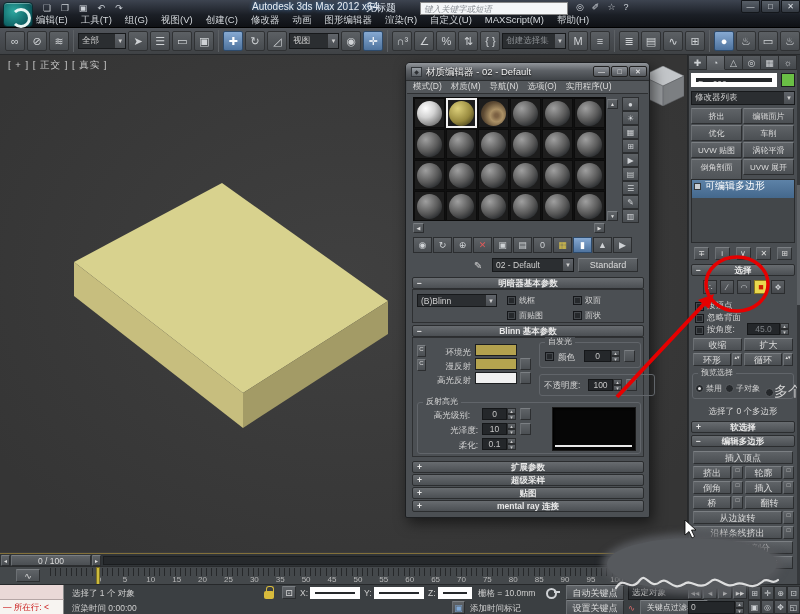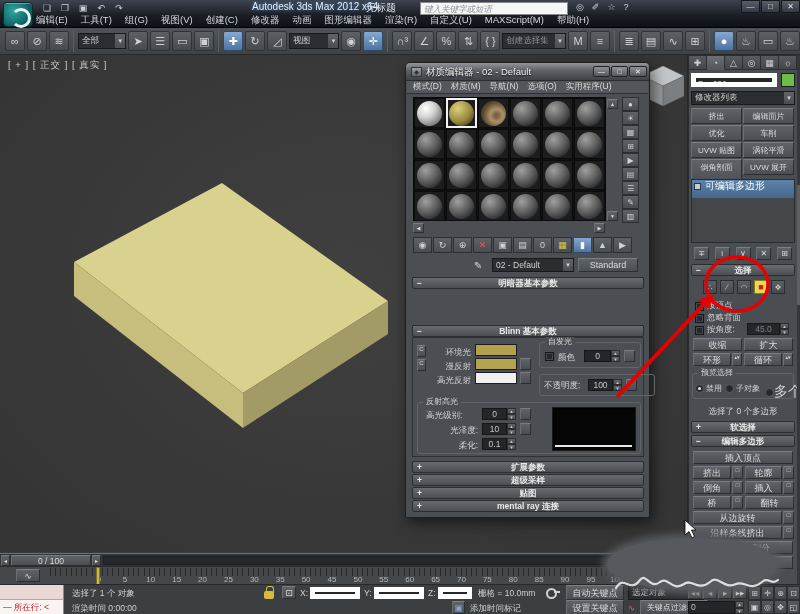"(B)Blinn" div.abs { html: none -> <div> <span> <span>(B)Blinn</span> <span>▼</span> </span> <div> <span> <span></span> <span>线框</span> </span> <span> <span></span> <span>双面</span> </span> <span> <span></span> <span>面贴图</span> </span> <span> <span></span> <span>面状</span> </span> </div> </div> }
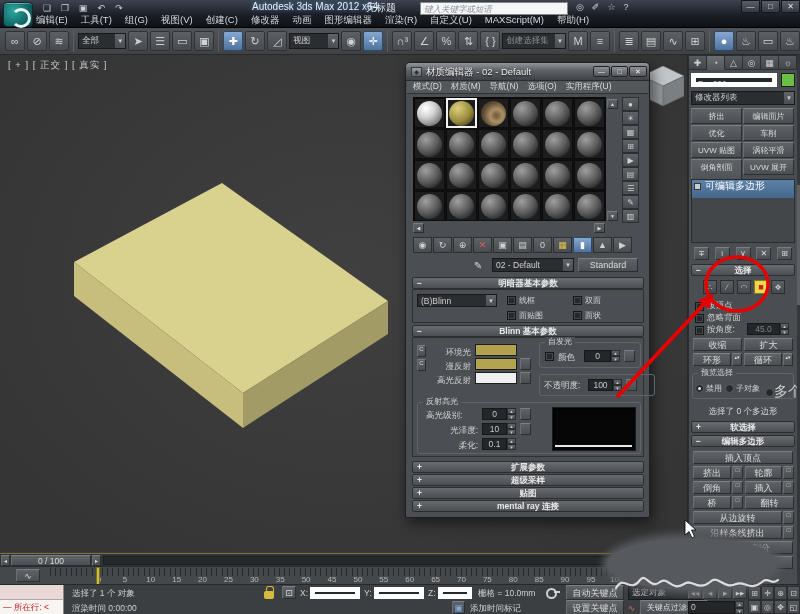"高光级别:" span.lab { text-align: left -> center }
